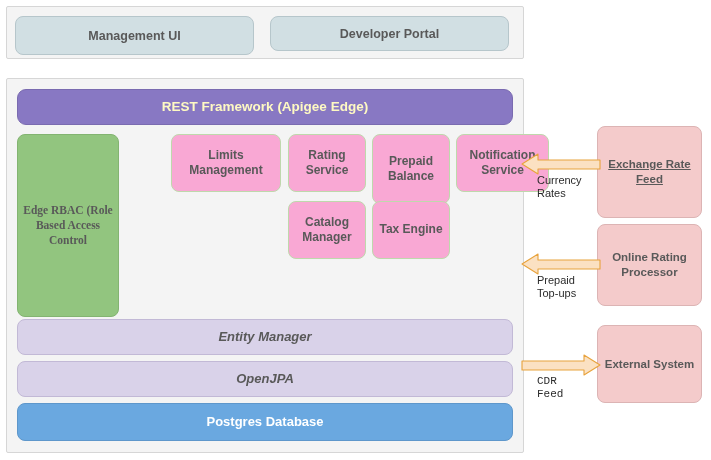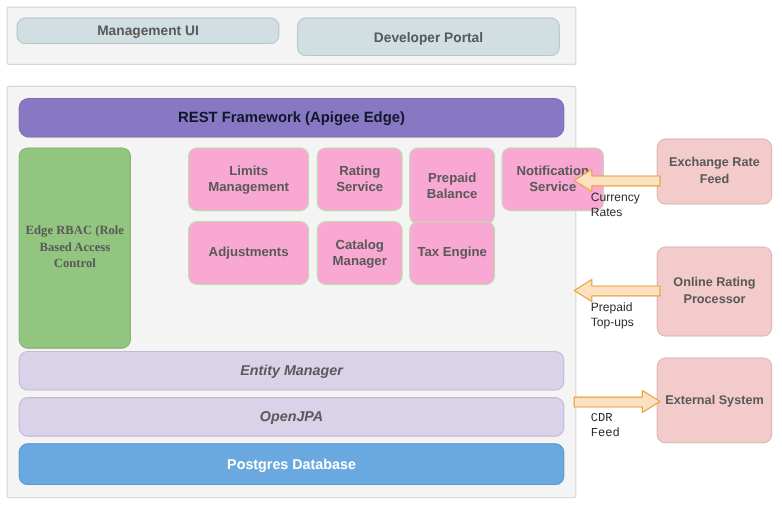"Management UI" div.abs { height: 24px -> 39px }
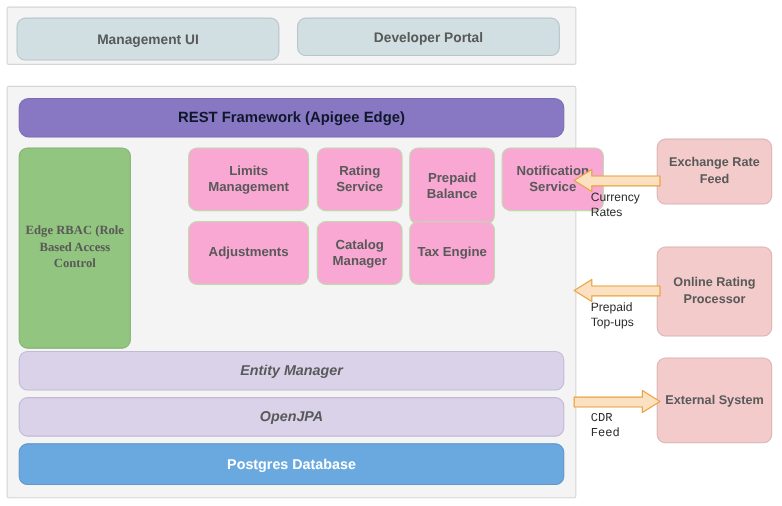"REST Framework (Apigee Edge)" .node-purple { color: #0f172a -> #fef9c3 }
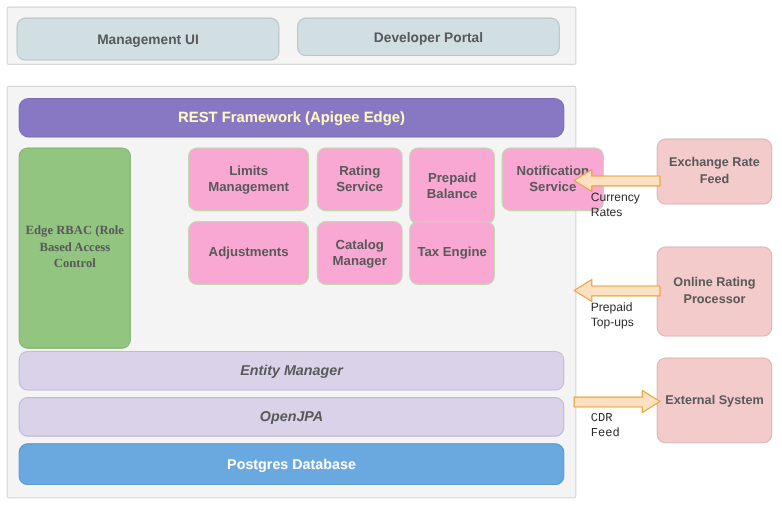"Exchange Rate Feed" div.abs { height: 60px -> 92px; text-decoration: none -> underline }
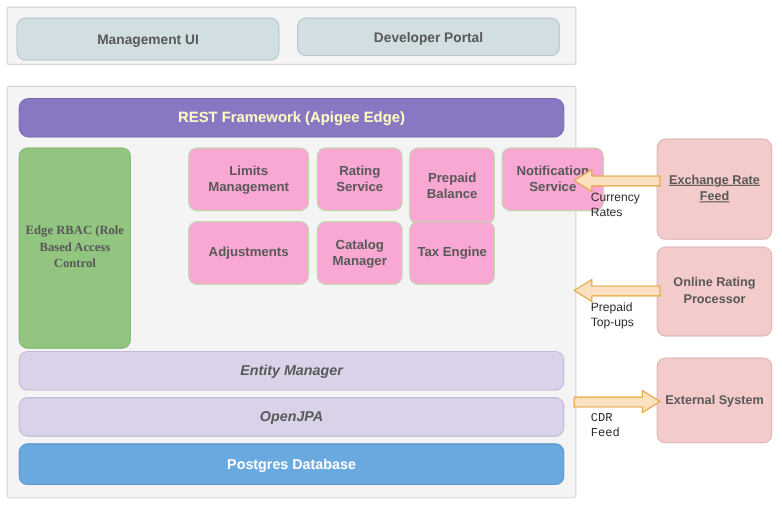"Adjustments" div.abs { html: <div> <span>Adjustments</span> </div> -> none }
